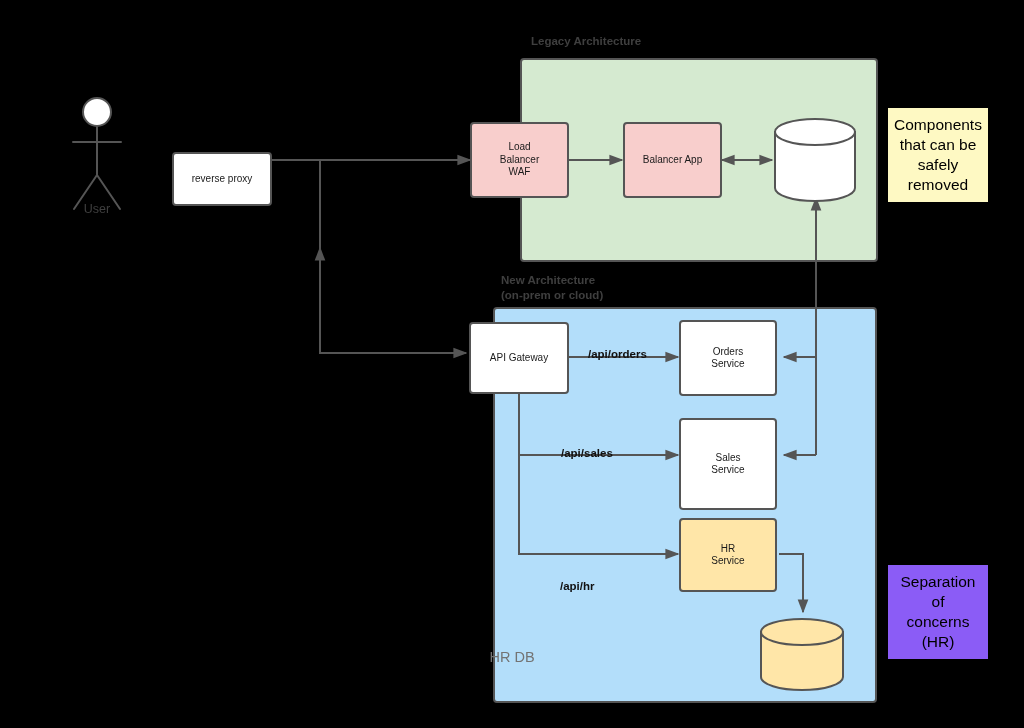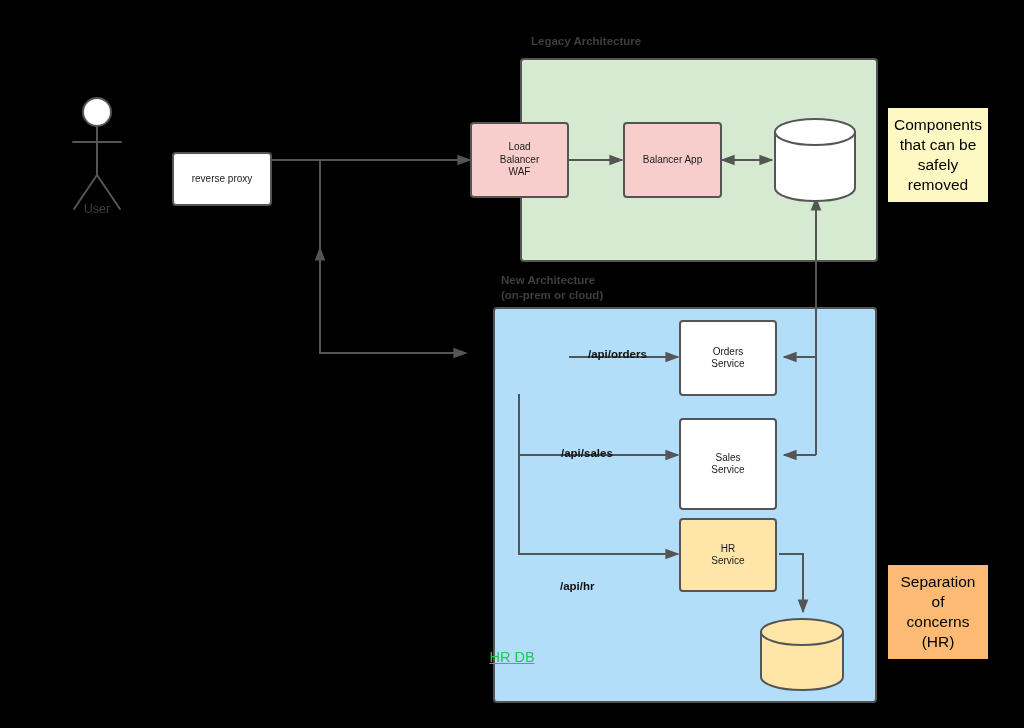"API Gateway" div.node { html: none -> <div> <span>API Gateway</span> </div> }
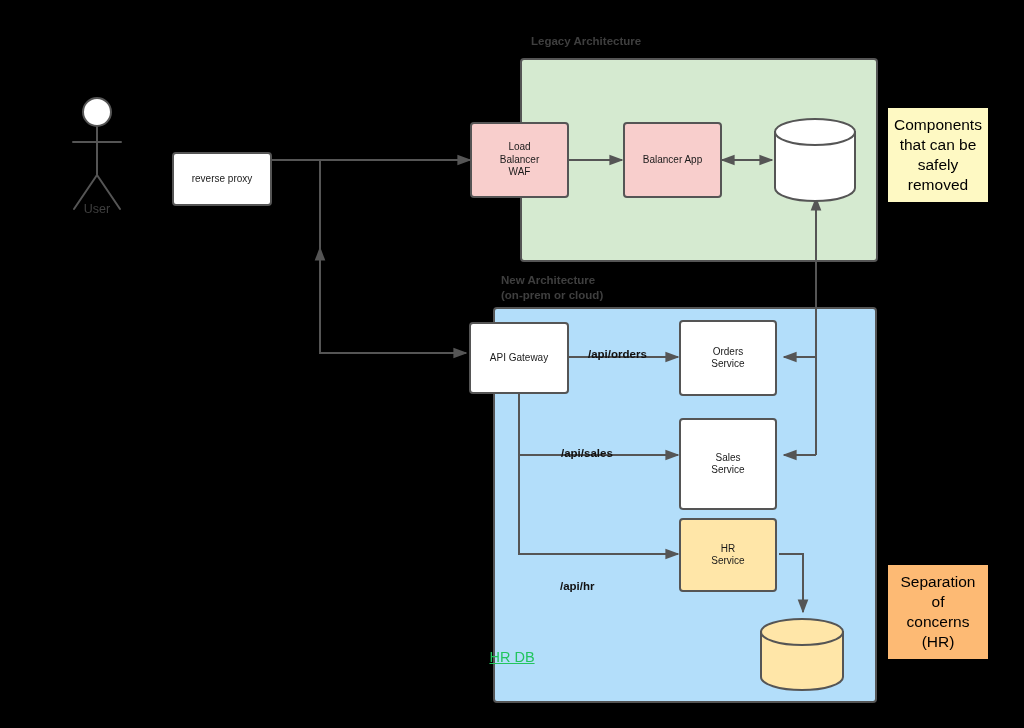"Separation" div.callout { background: #fdba74 -> #8b5cf6 }
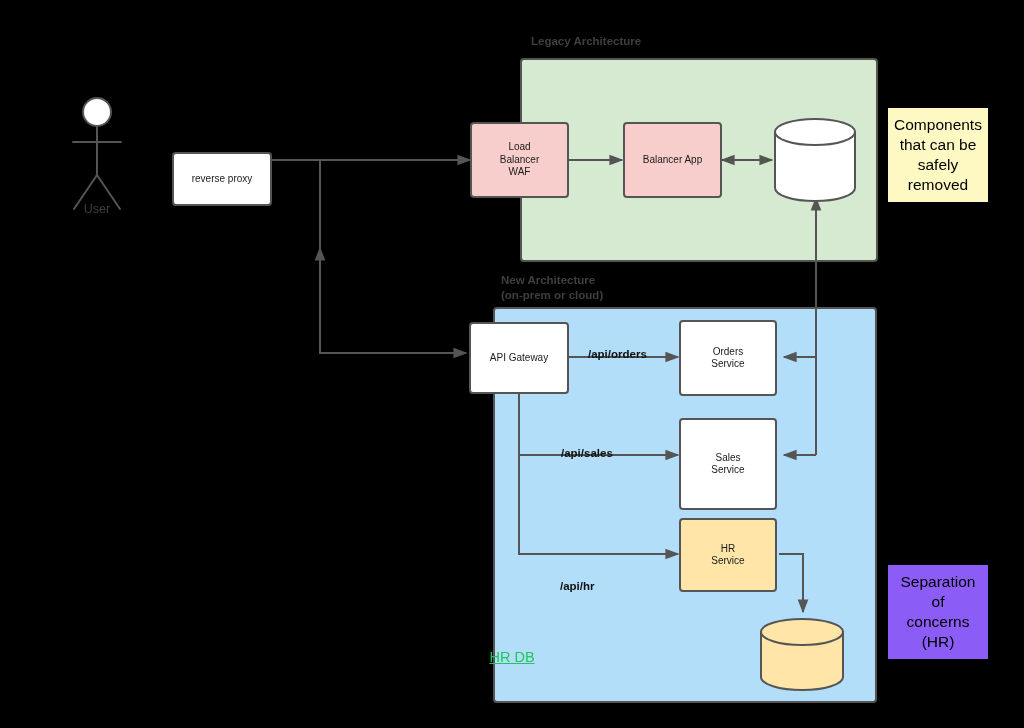"HR DB" .cyl-label { color: #22c55e -> #737373; text-decoration: underline -> none }
